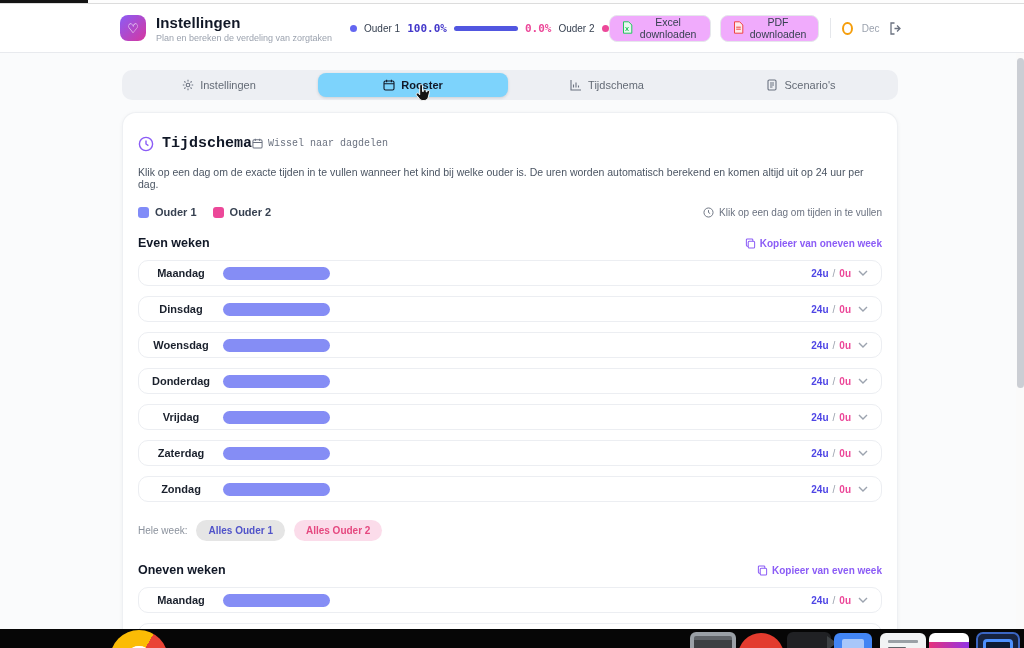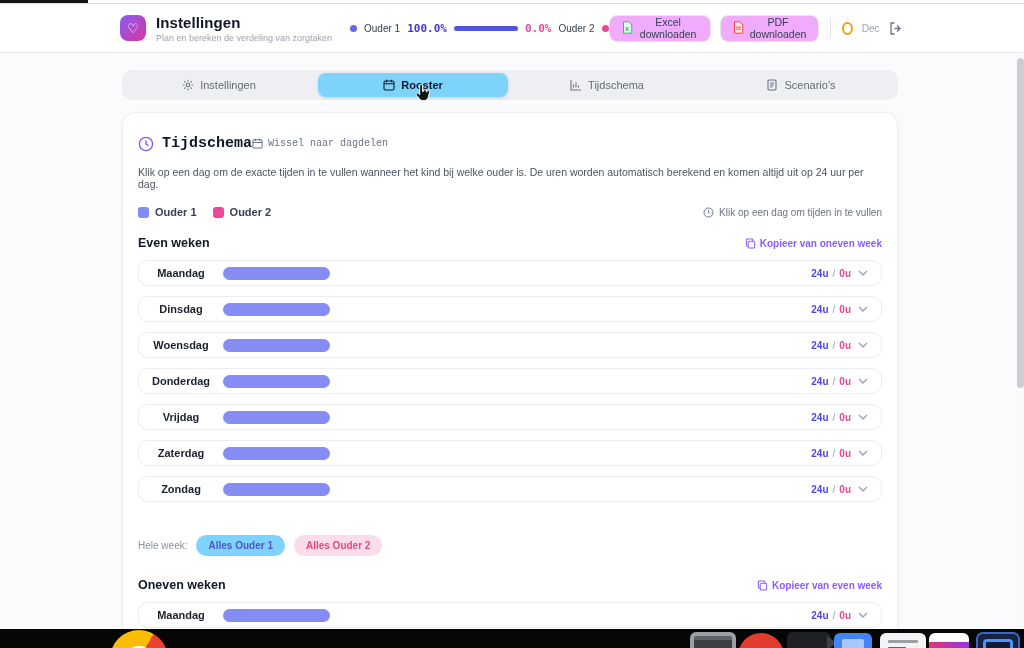"Hele week:" .whole-week { margin-top: 33px -> 18px }
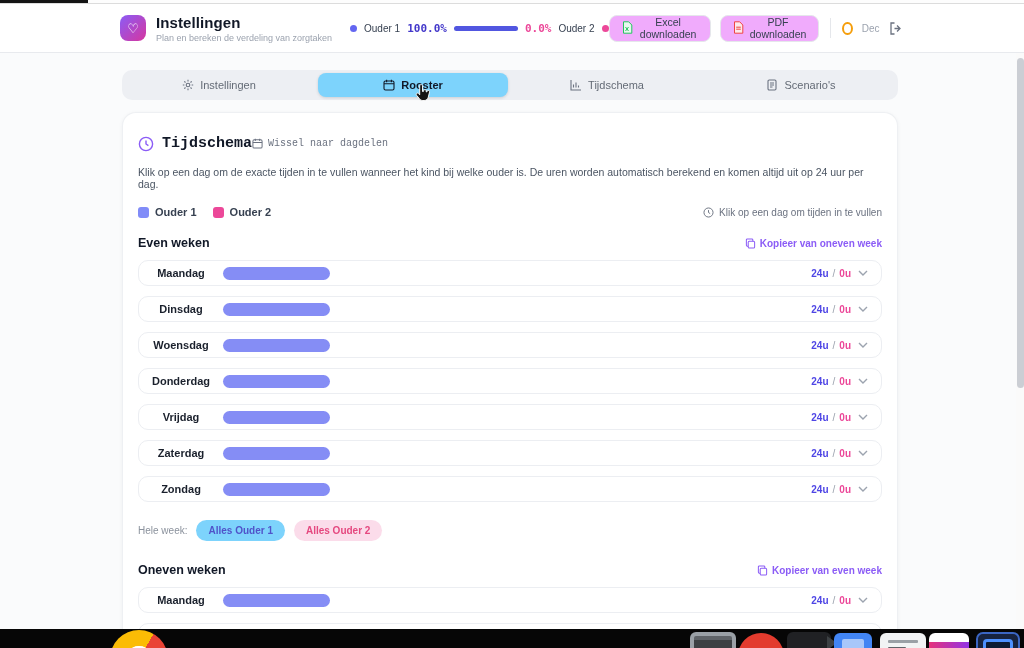"Alles Ouder 1" .pill.p1 { background: #7dd3fc -> #e5e5e5 }
